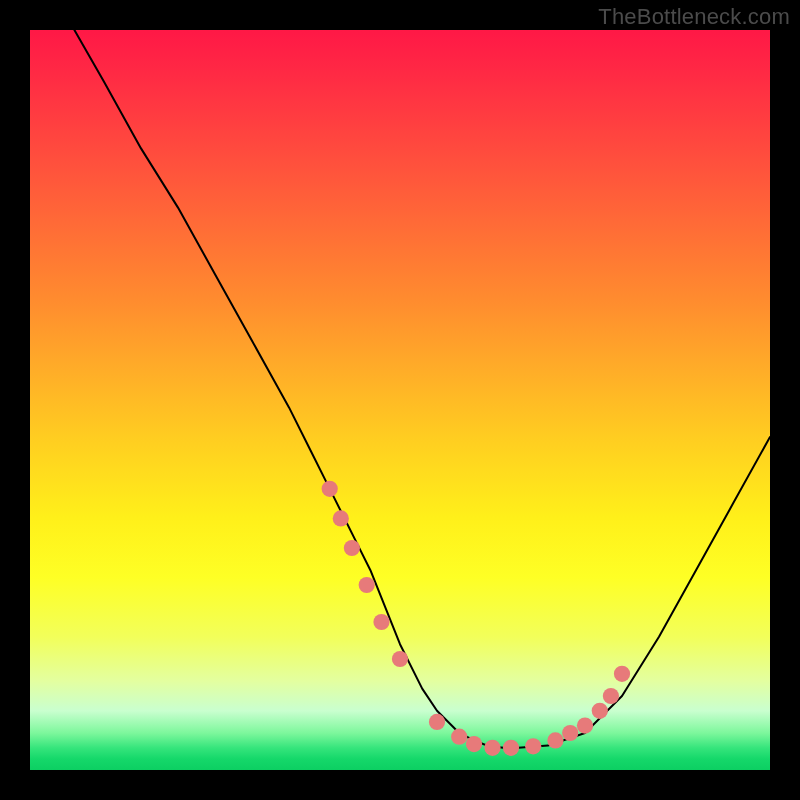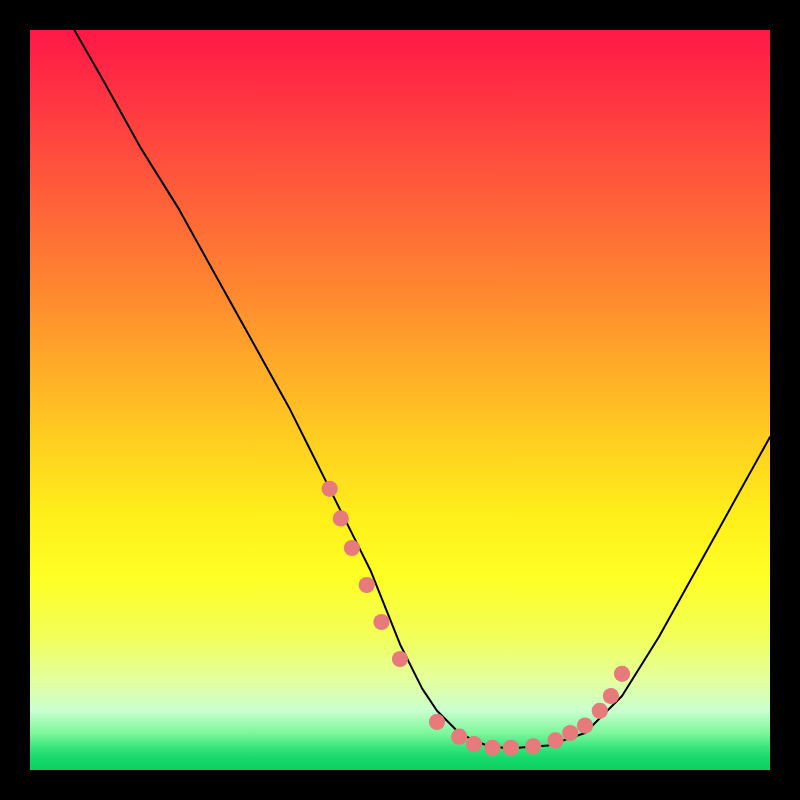"TheBottleneck.com" div.watermark { html: none -> <div>TheBottleneck.com</div> }
